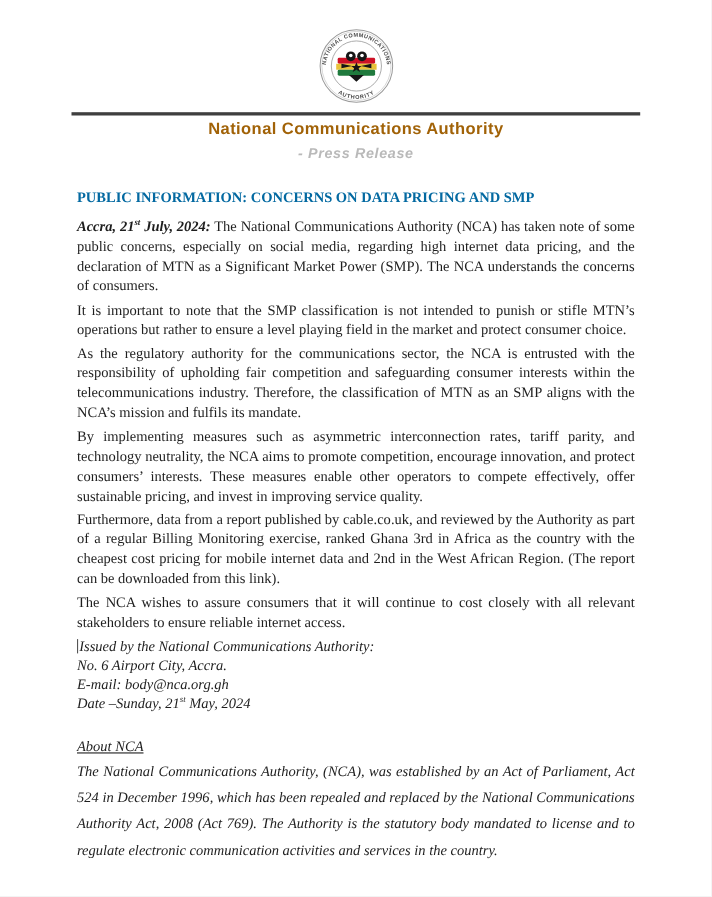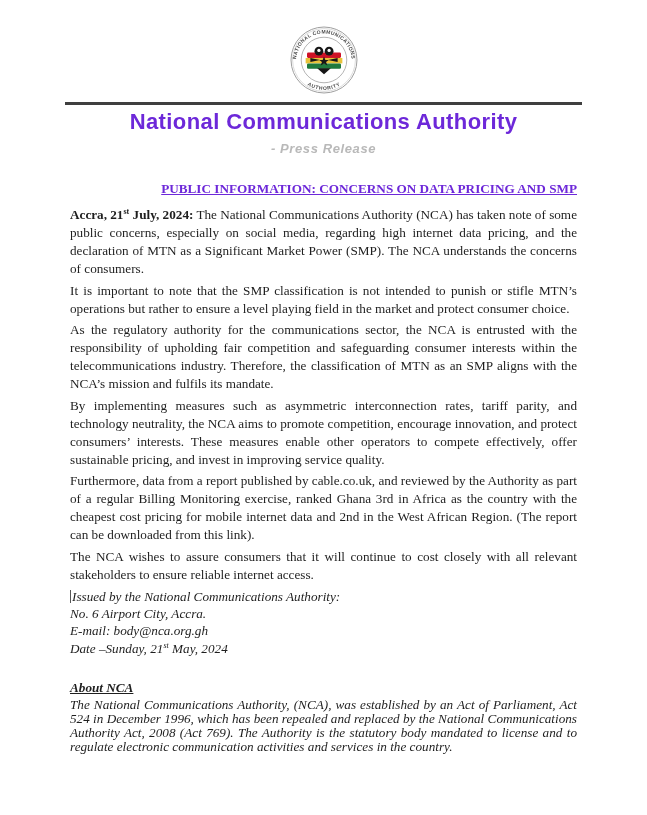"National Communications Authority" .org-name { color: #6d28d9 -> #a16207; font-size: 22px -> 15px }
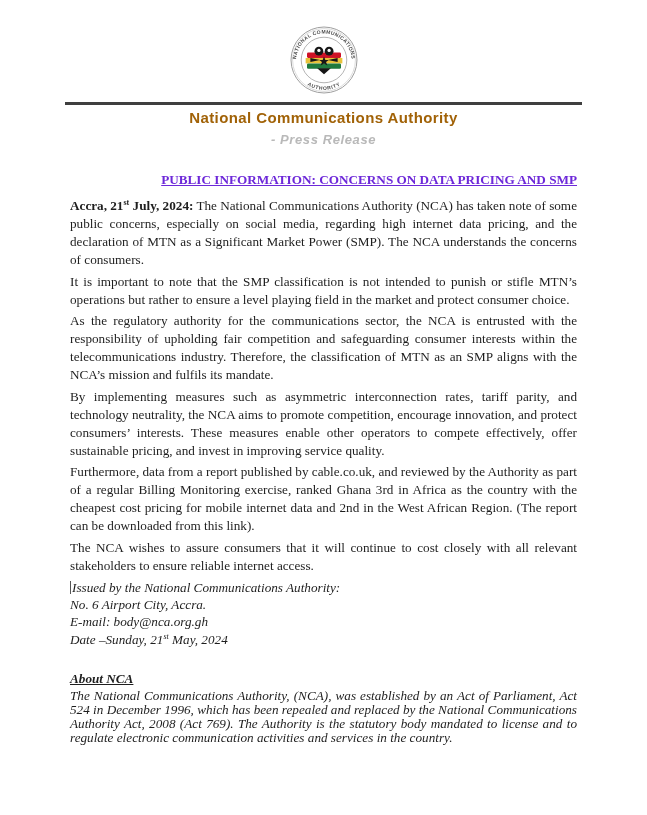"PUBLIC INFORMATION: CONCERNS ON DATA" .doc-title { color: #6d28d9 -> #0369a1; text-align: right -> left; text-decoration: underline -> none }
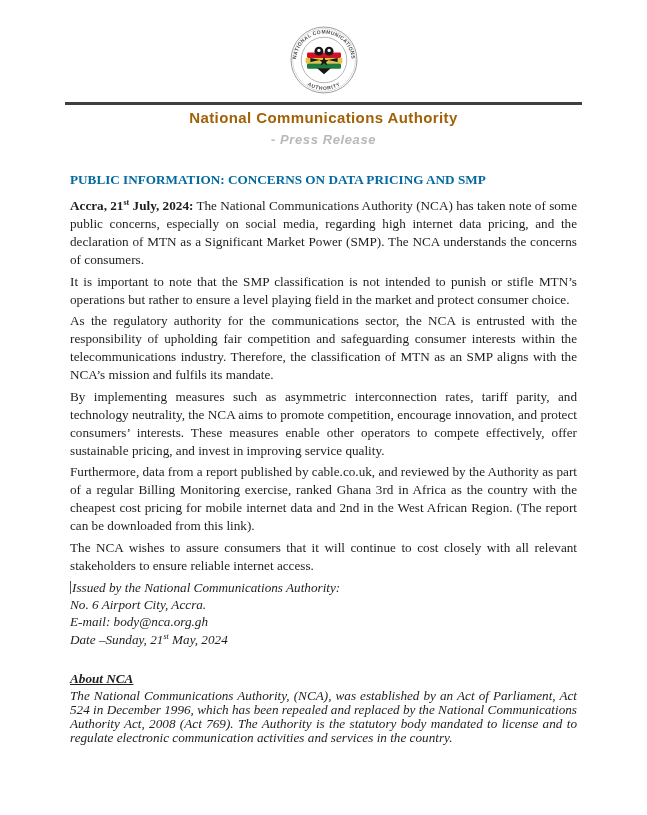"Accra, 21st July, 2024:" .dateline-lead { font-style: none -> italic }
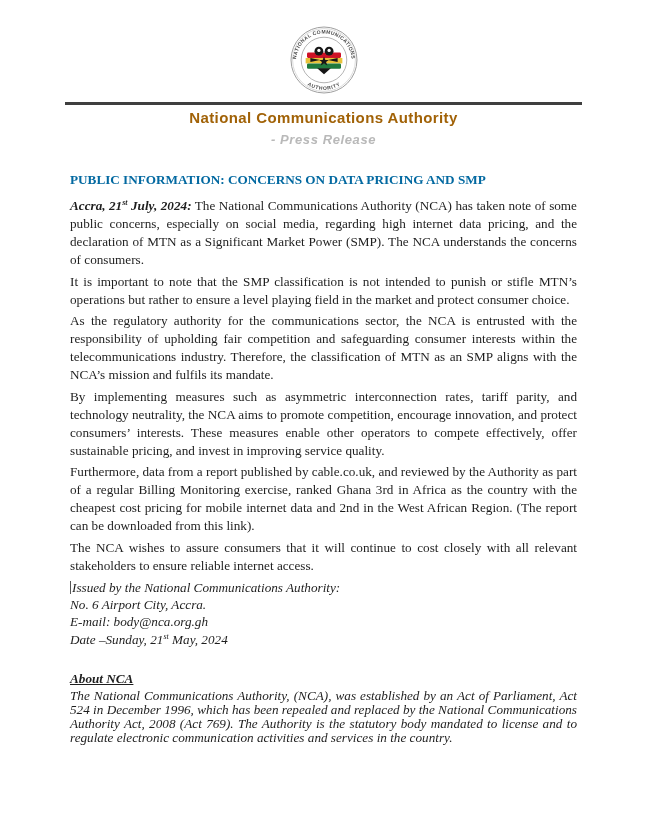"About NCA" .about-heading { font-weight: bold -> none }
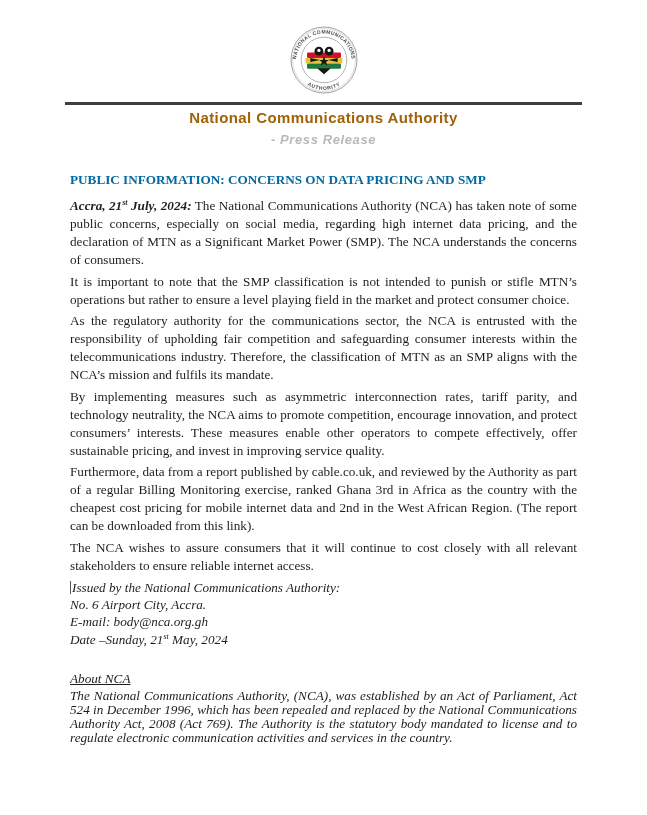"The National Communications Authority," .about-body { line-height: 14px -> 24px }
